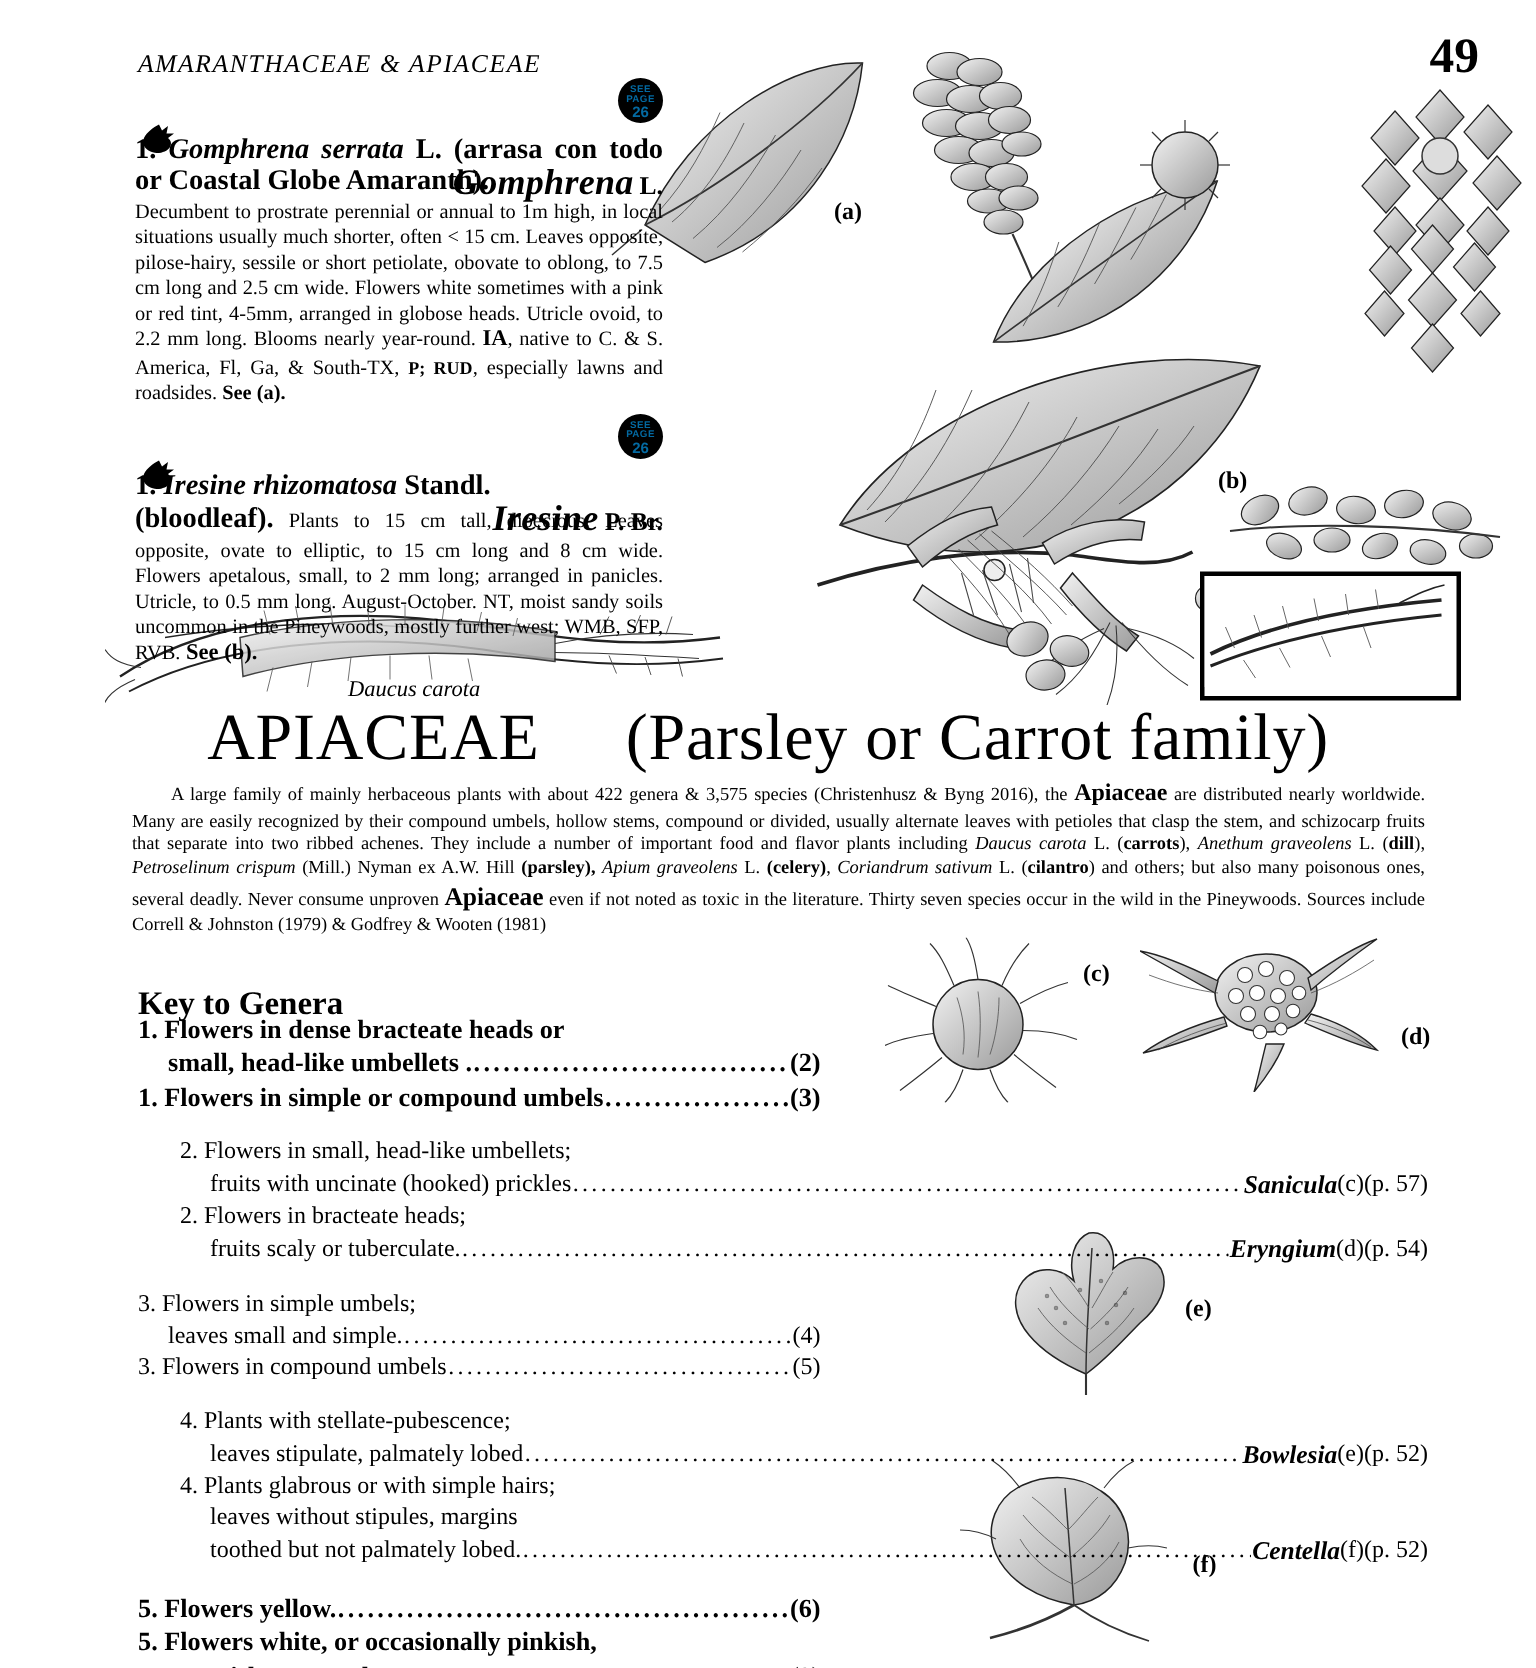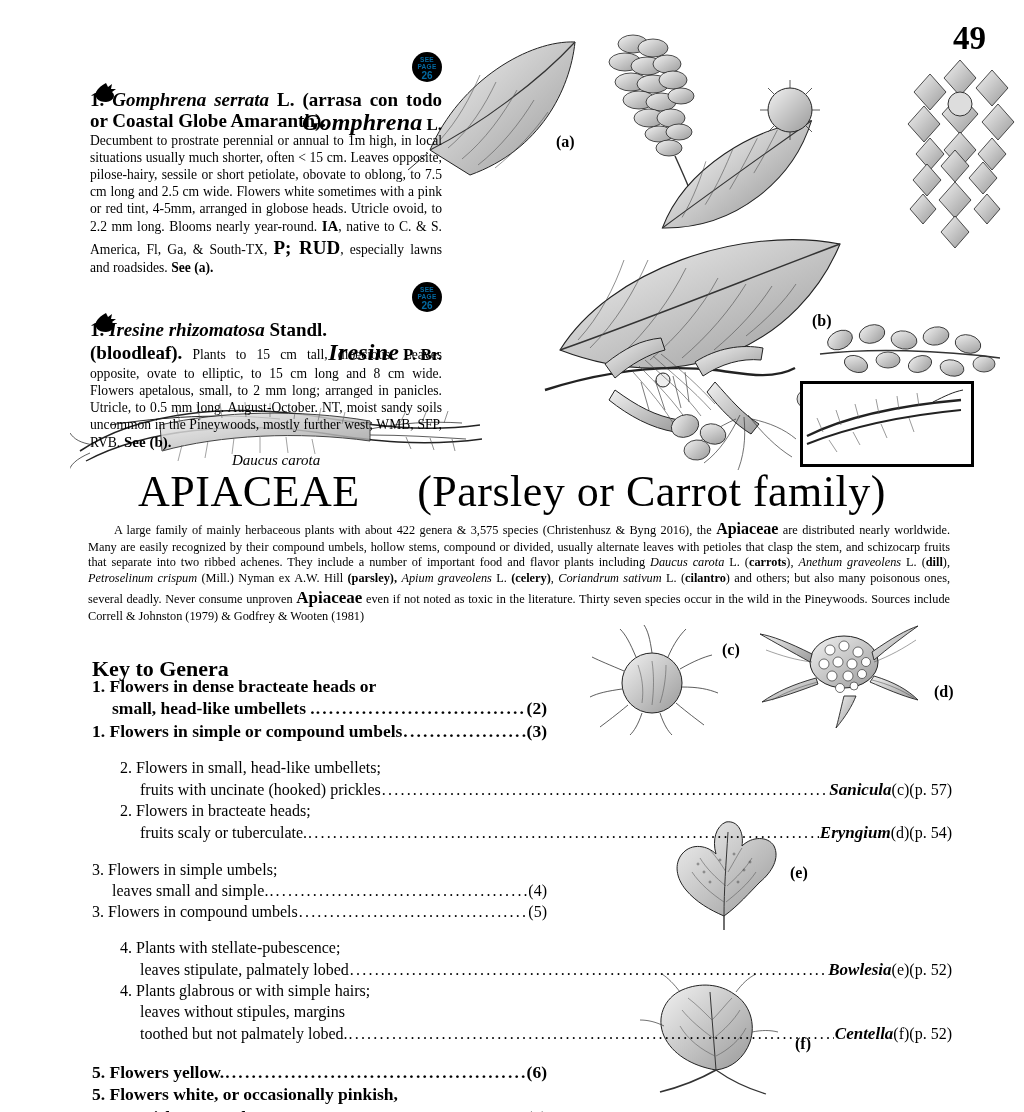"AMARANTHACEAE & APIACEAE" div.fam-header { html: none -> <div>AMARANTHACEAE &amp; APIACEAE</div> }
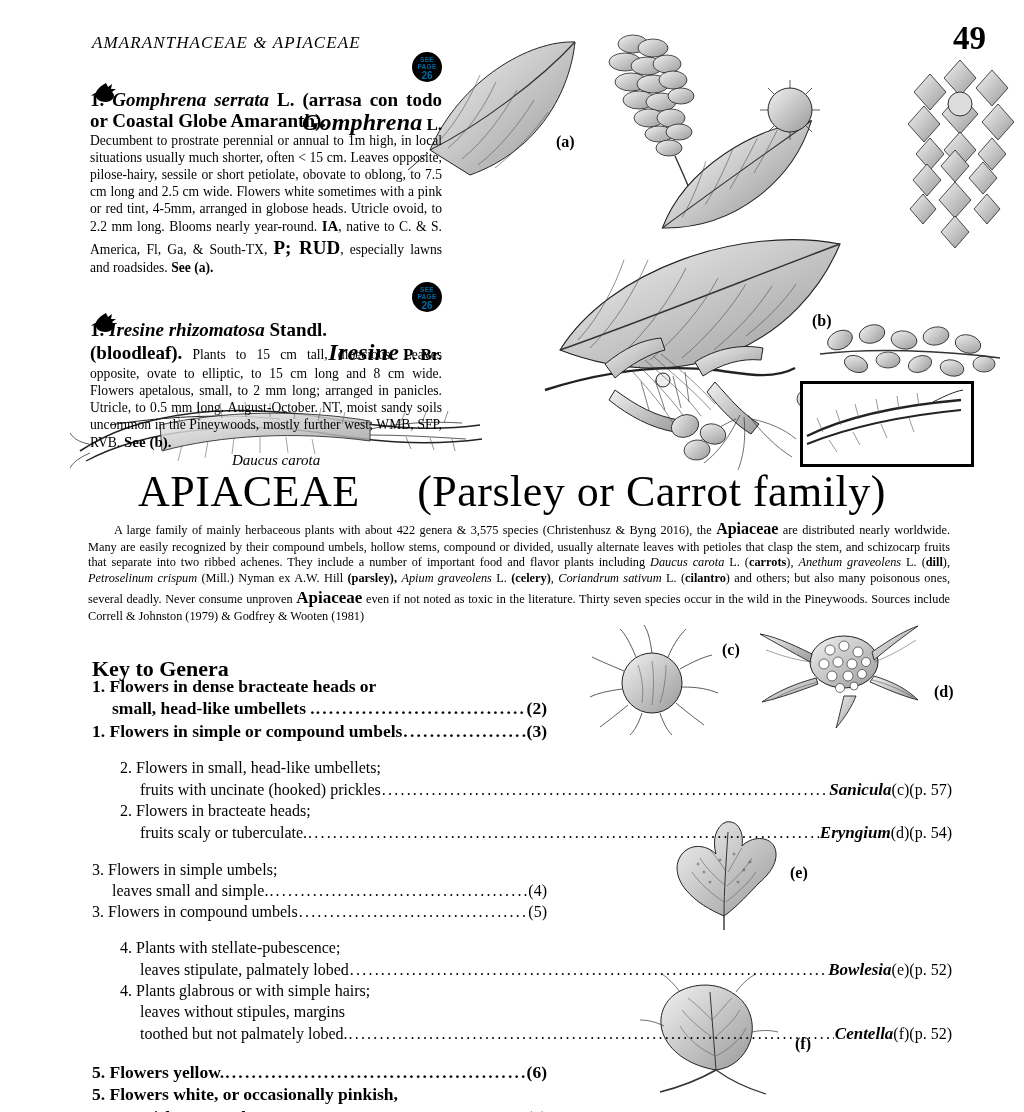"P; RUD" .sp-body .bigger { font-size: 19px -> 12px }
